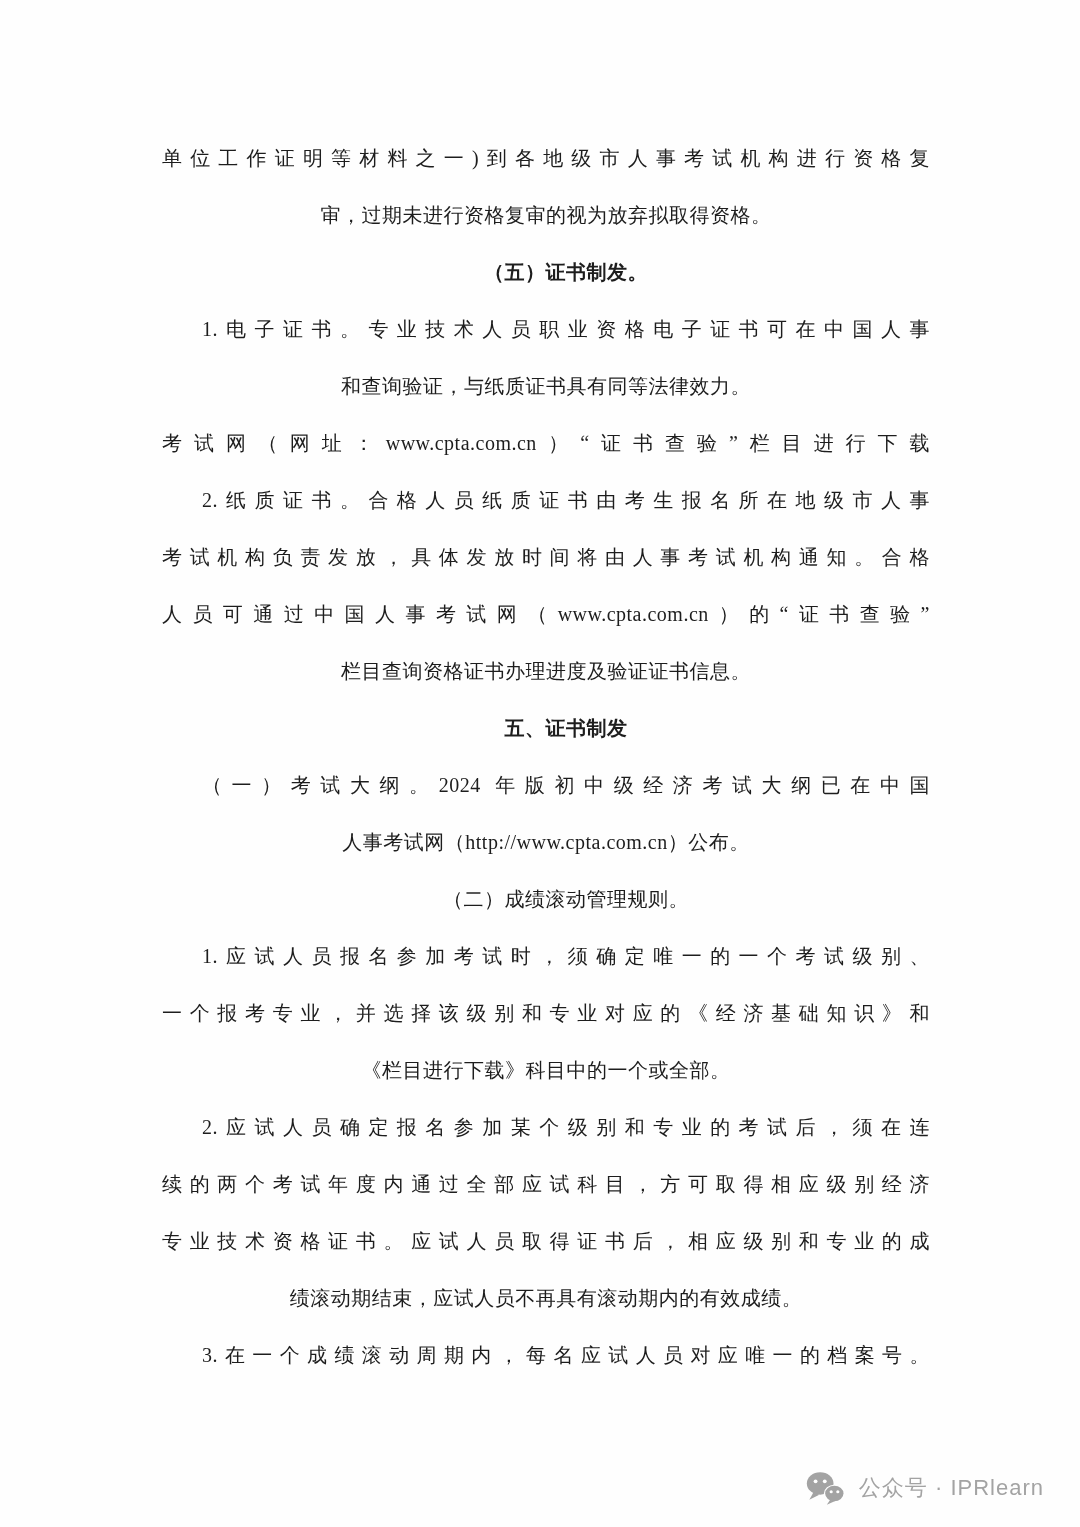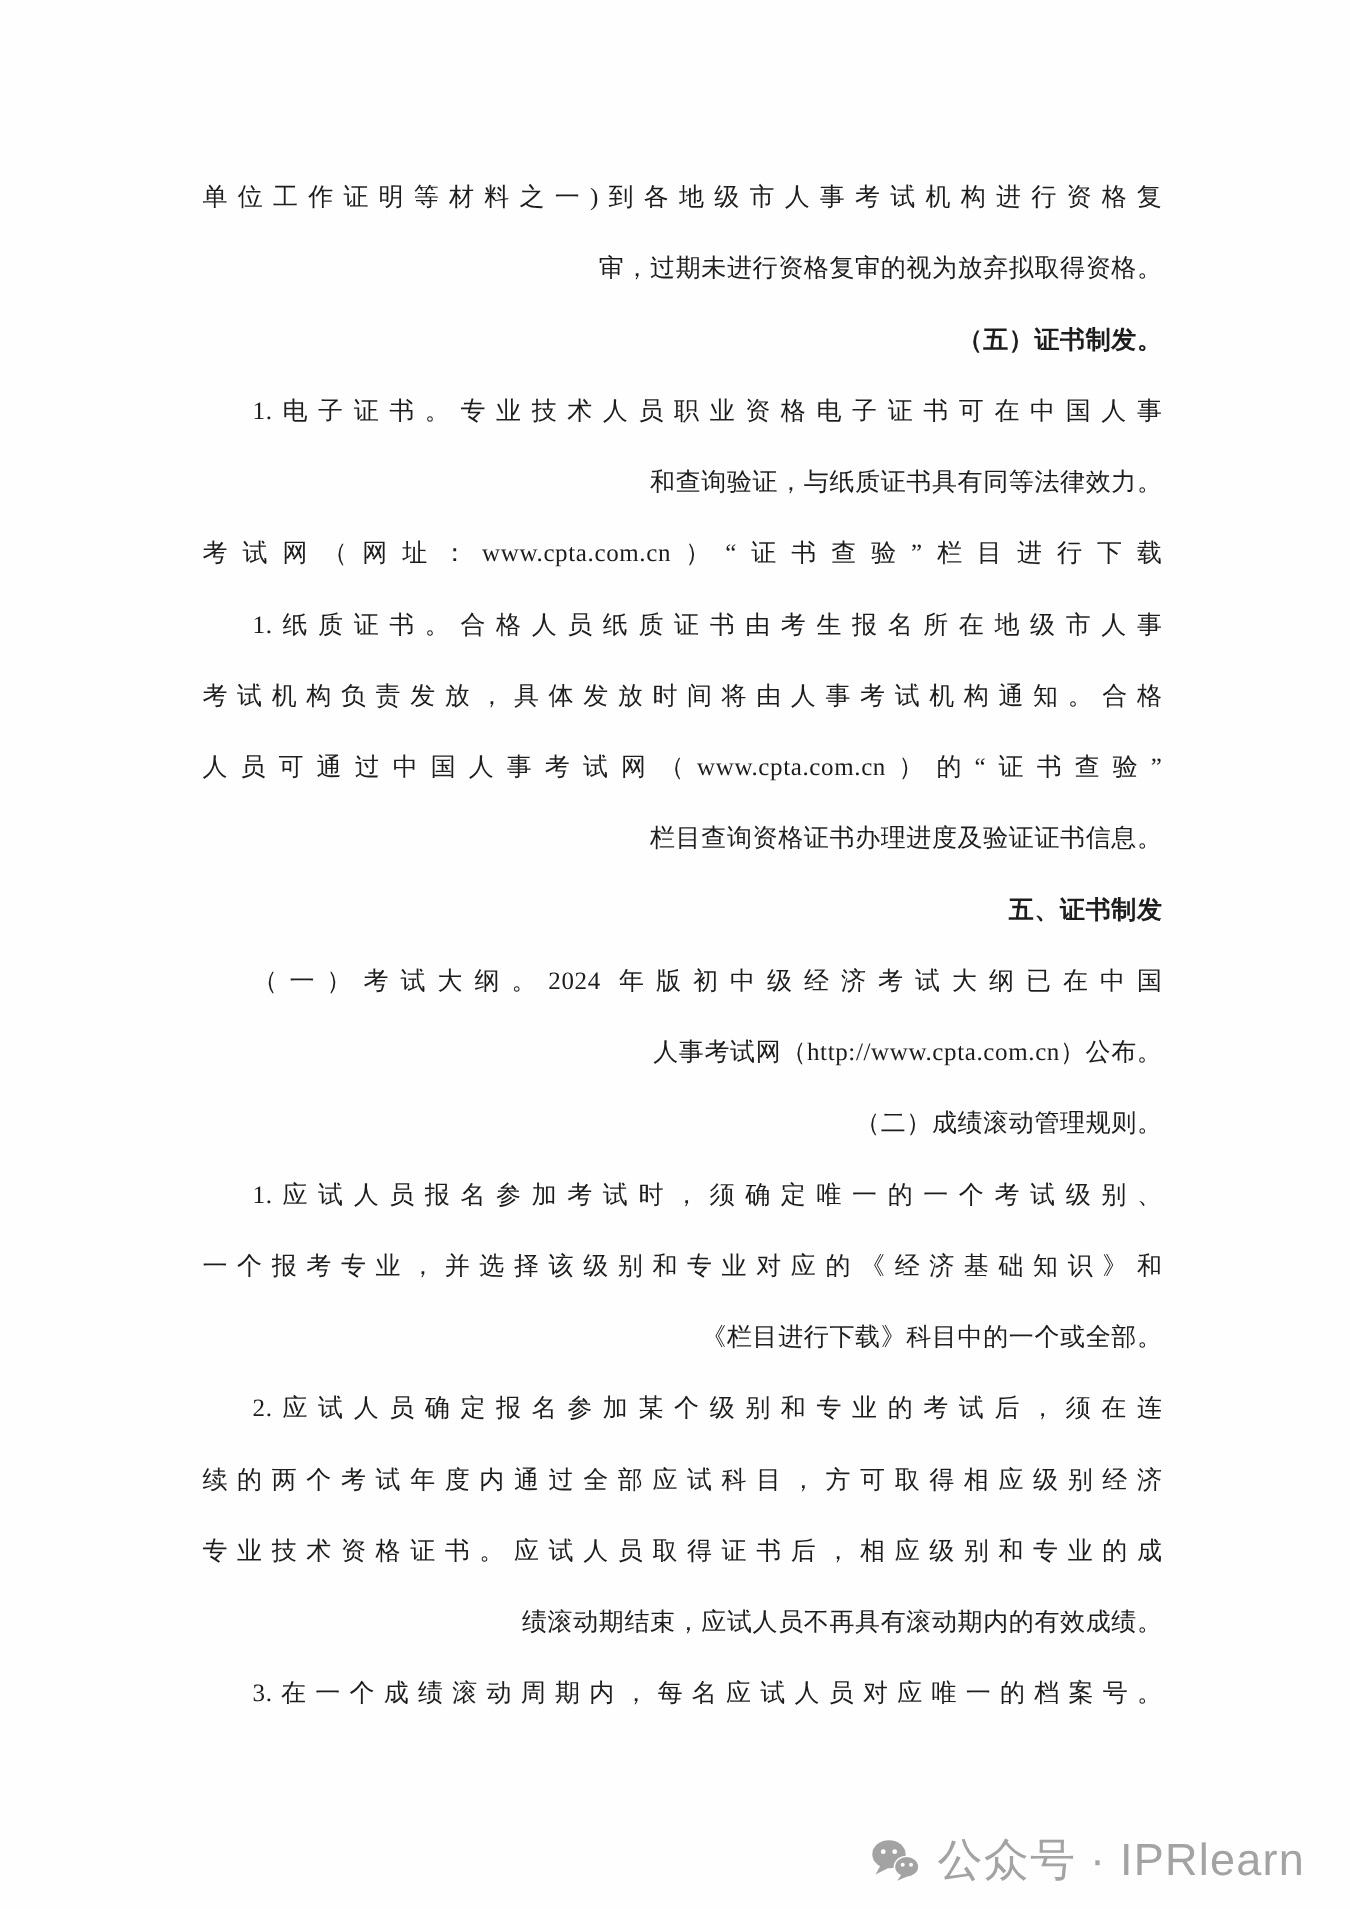"审，过期未进行资格复审的视为放弃拟取得资格。" .line { text-align: right -> center }
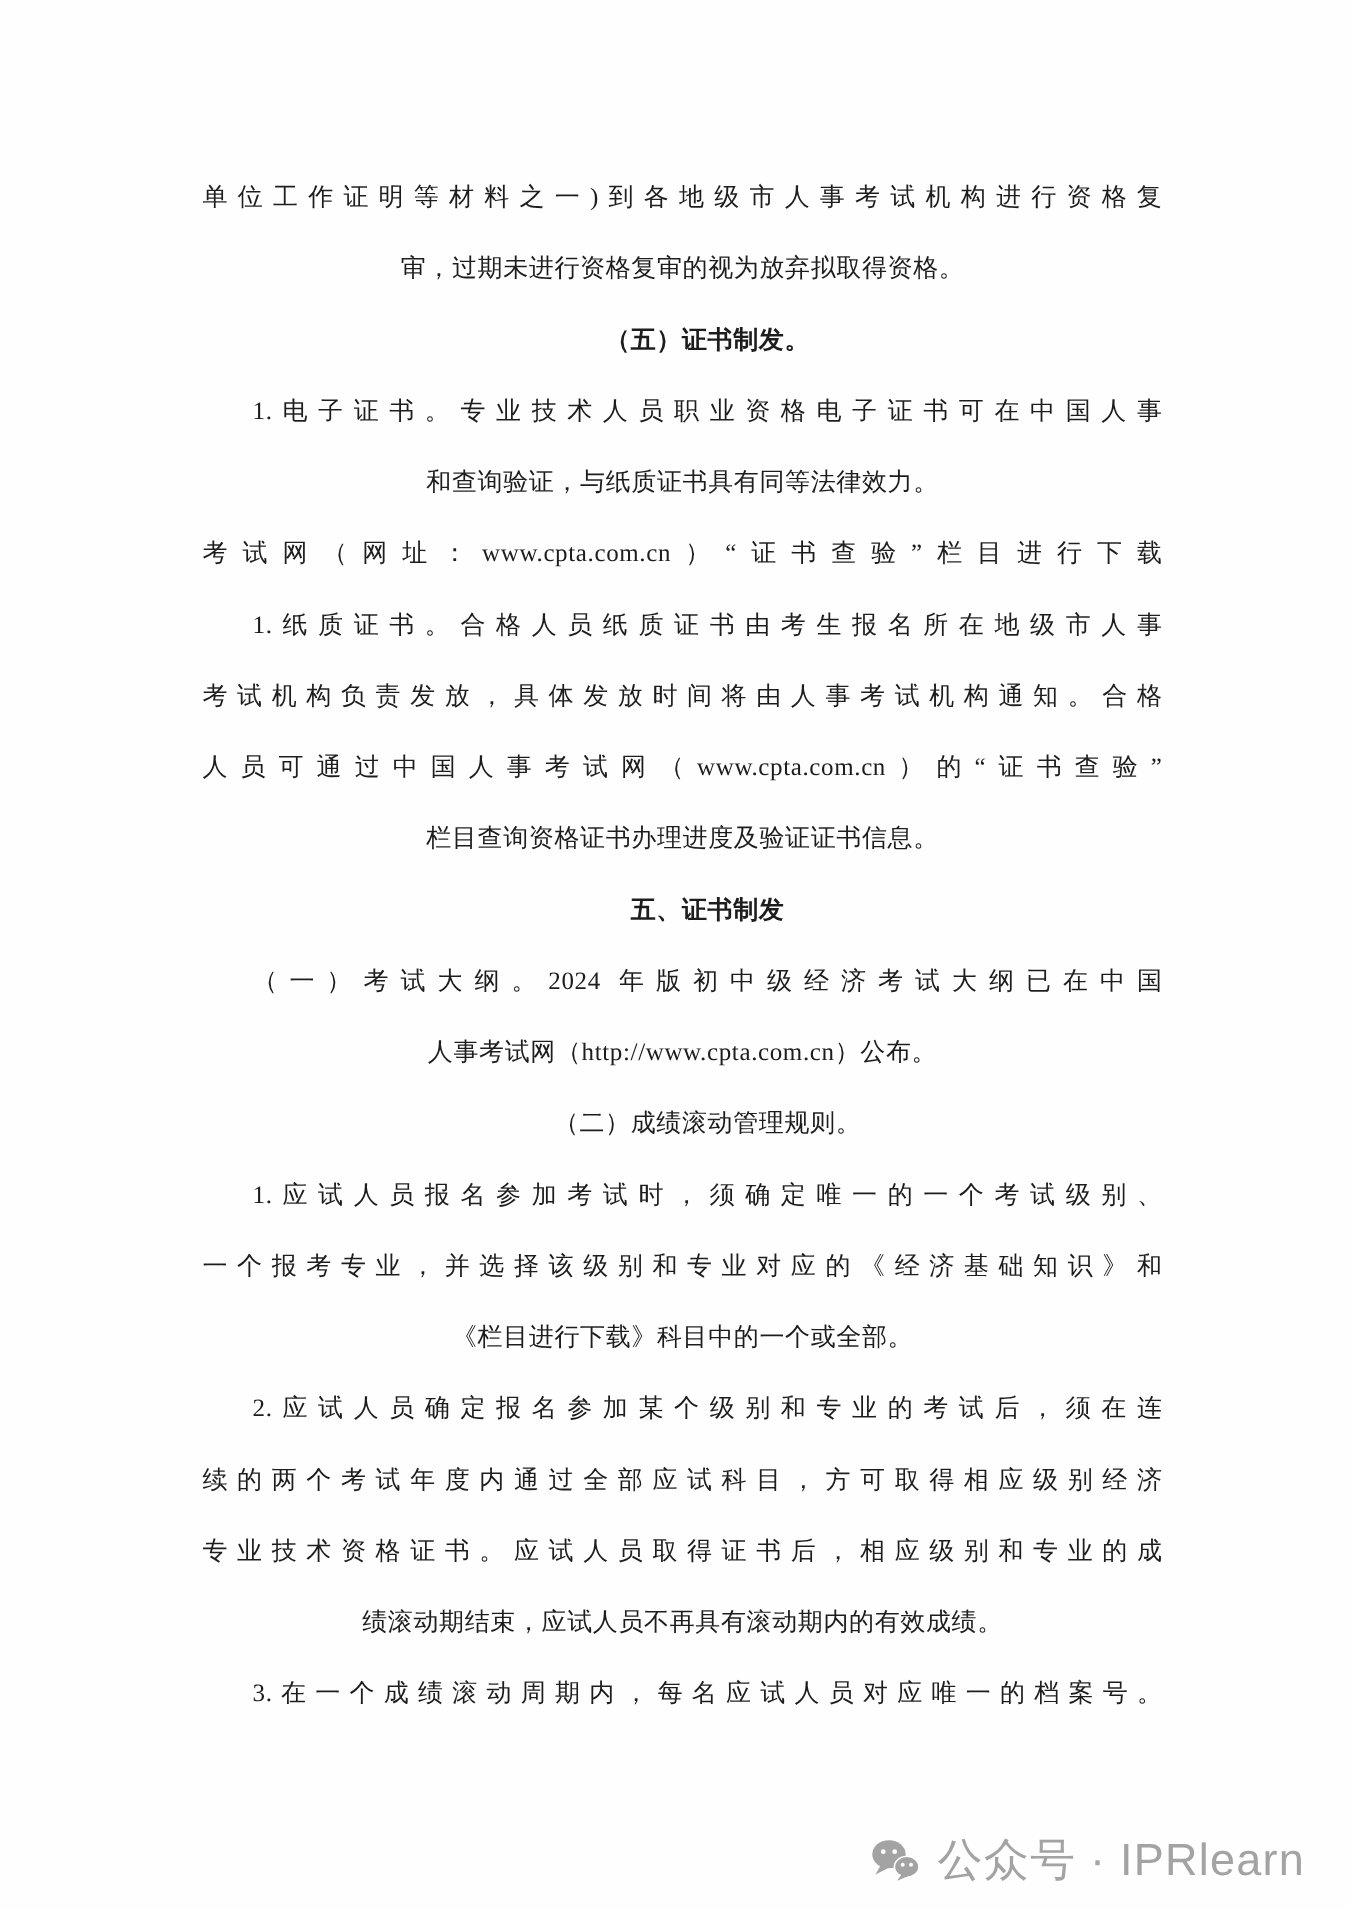"1.纸质证书。合格人员纸质证书由考生报名所在地级市人事" div.line { text: 1 -> 2 }
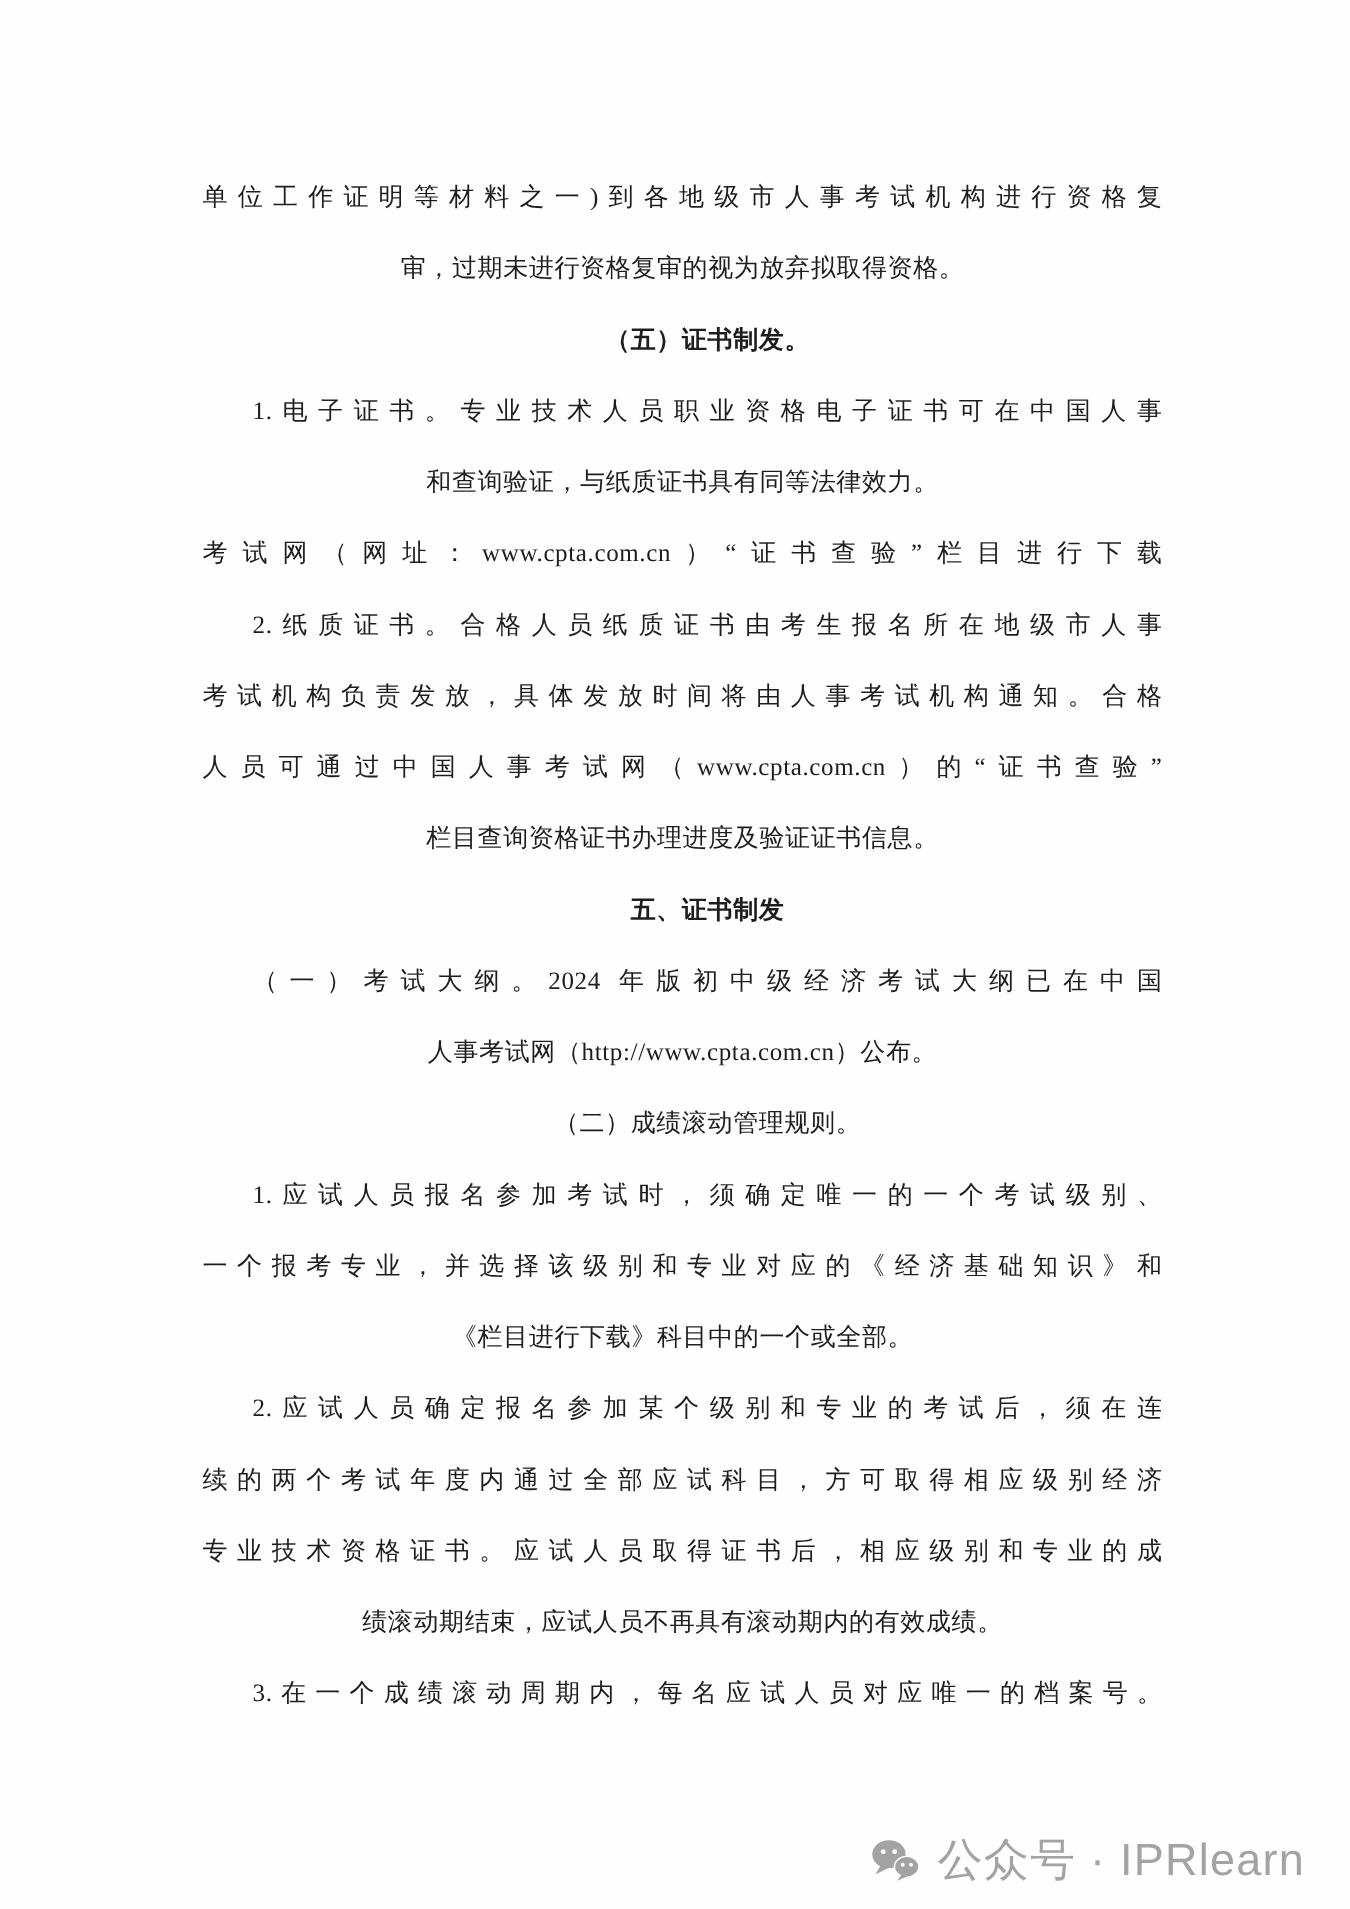"公众号 · IPRlearn" .footer { font-size: 36px -> 22px }
